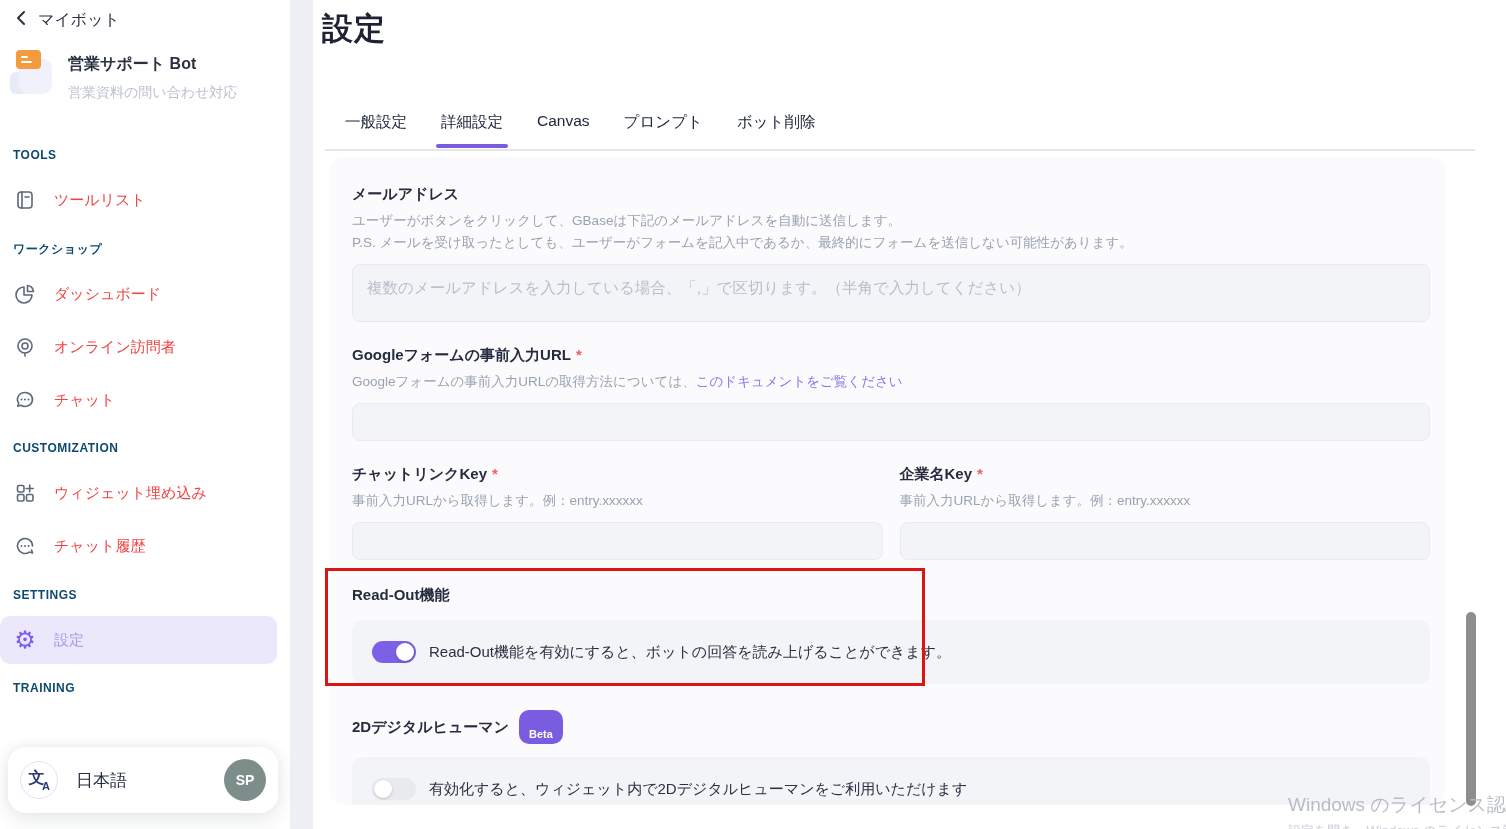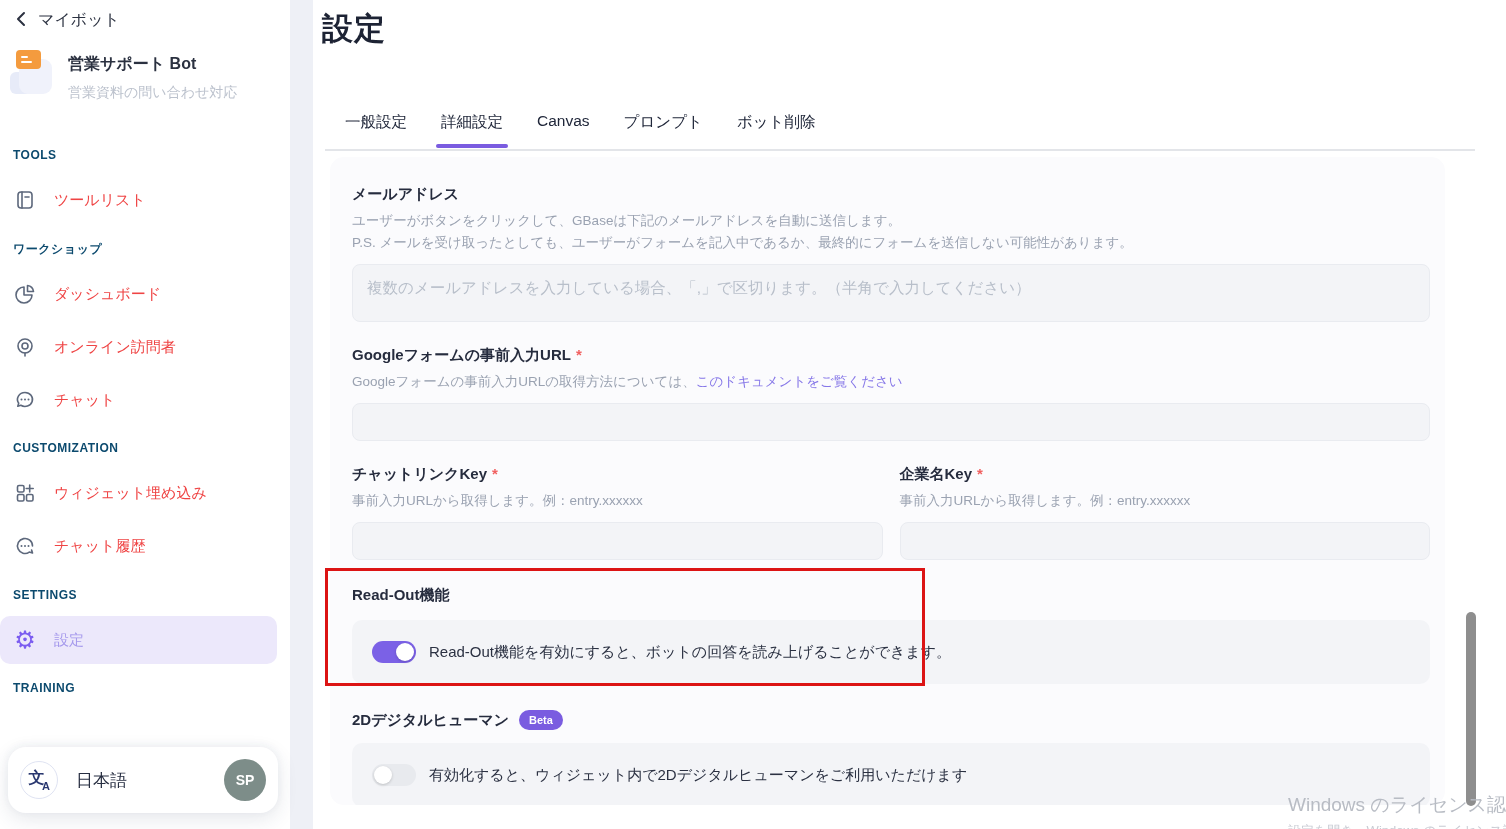"マイボット" .back-row { align-items: center -> flex-start }
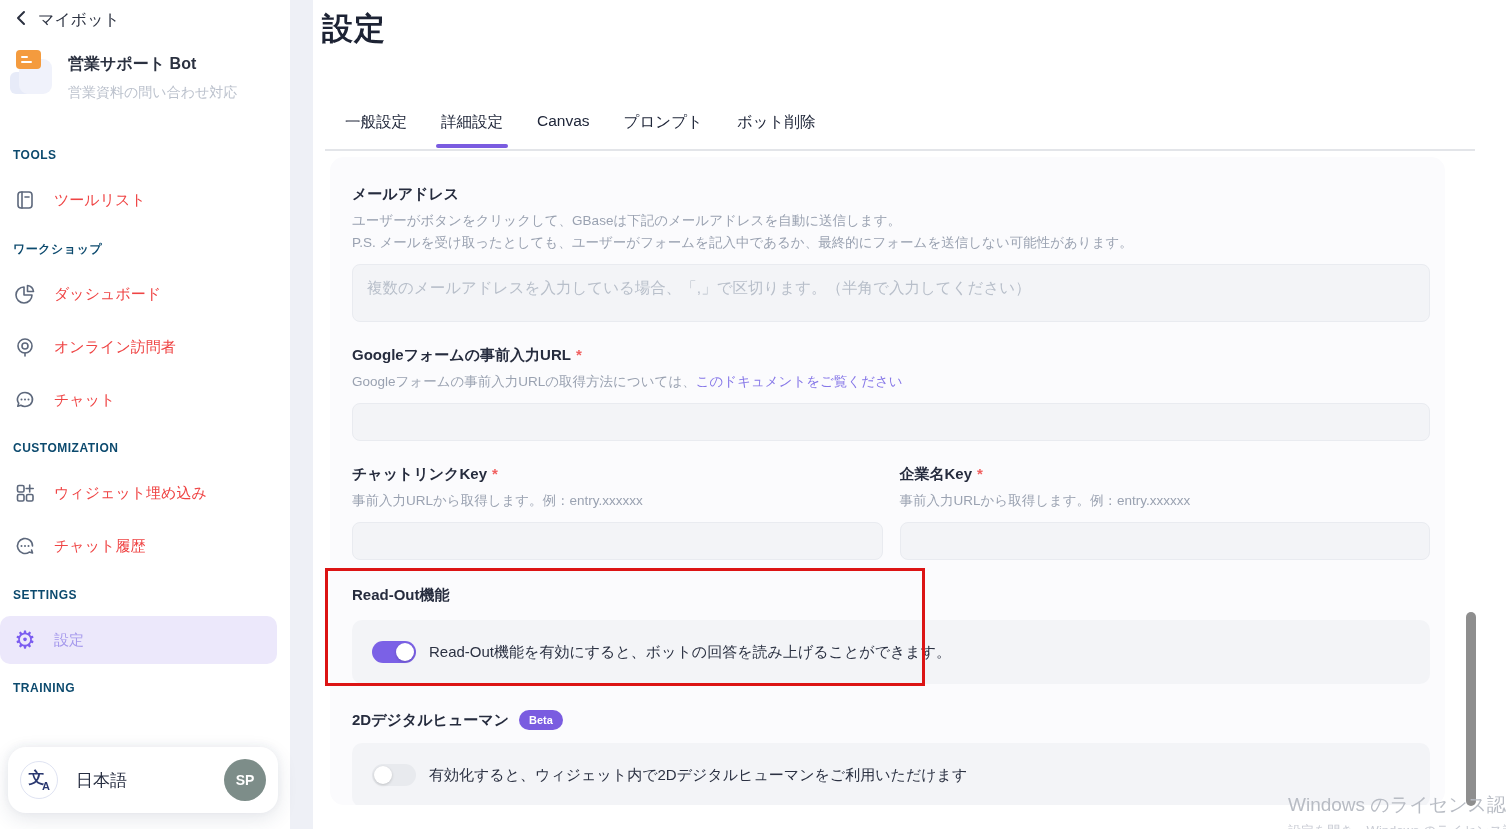"Beta" .beta-badge { padding: 4px 10px 4px -> 18px 10px 4px }
